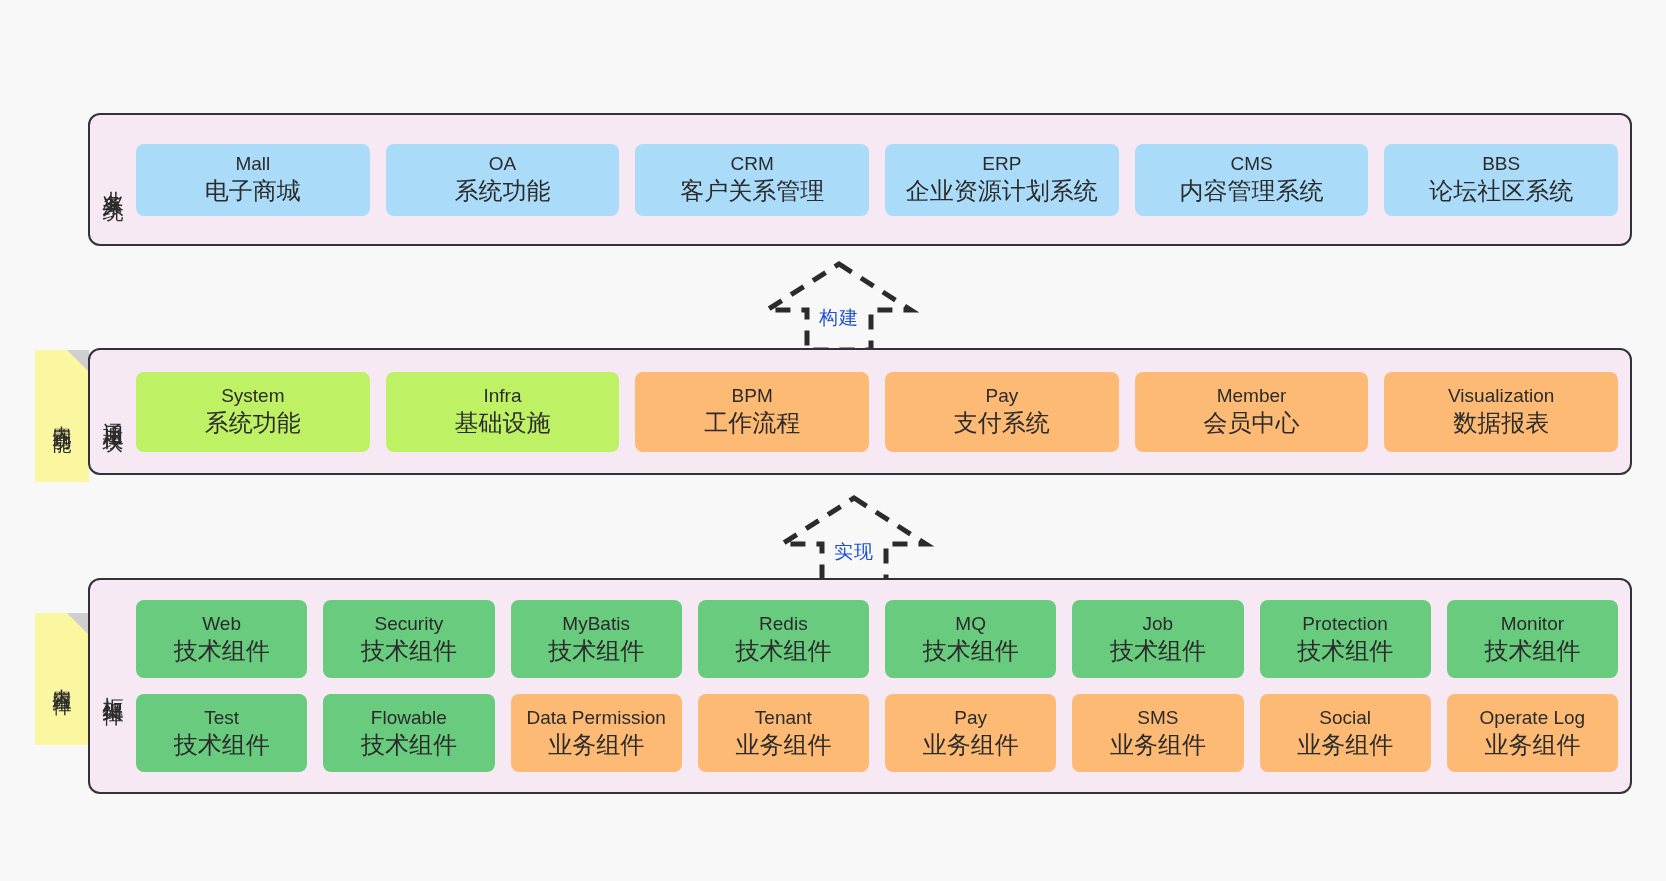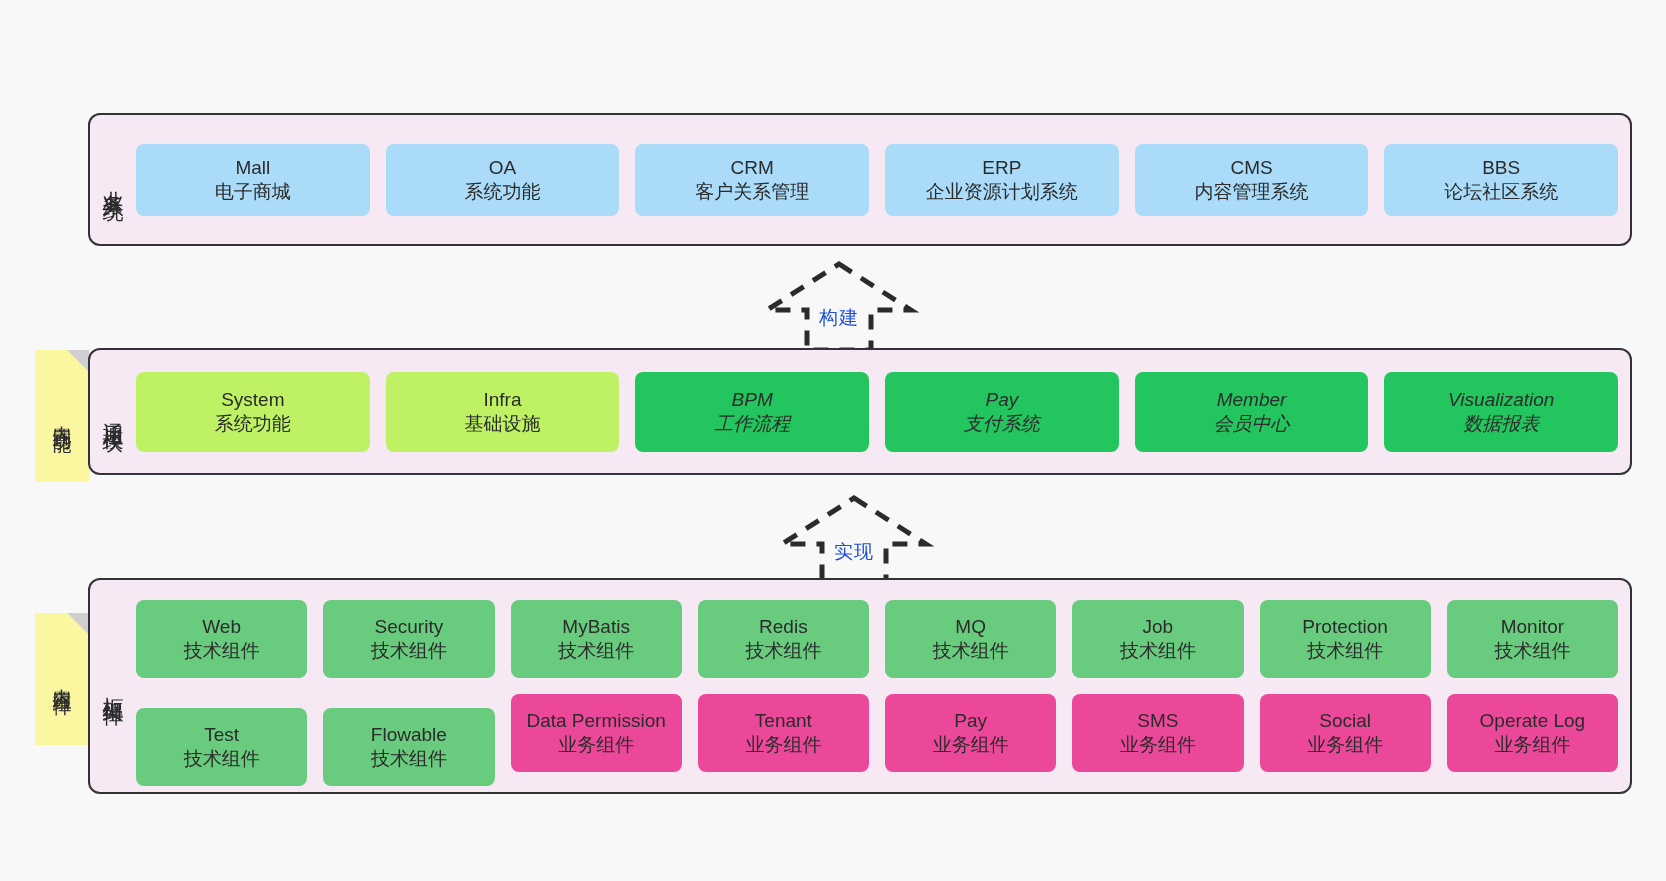"电子商城" .cell .cn { font-size: 19px -> 24px }
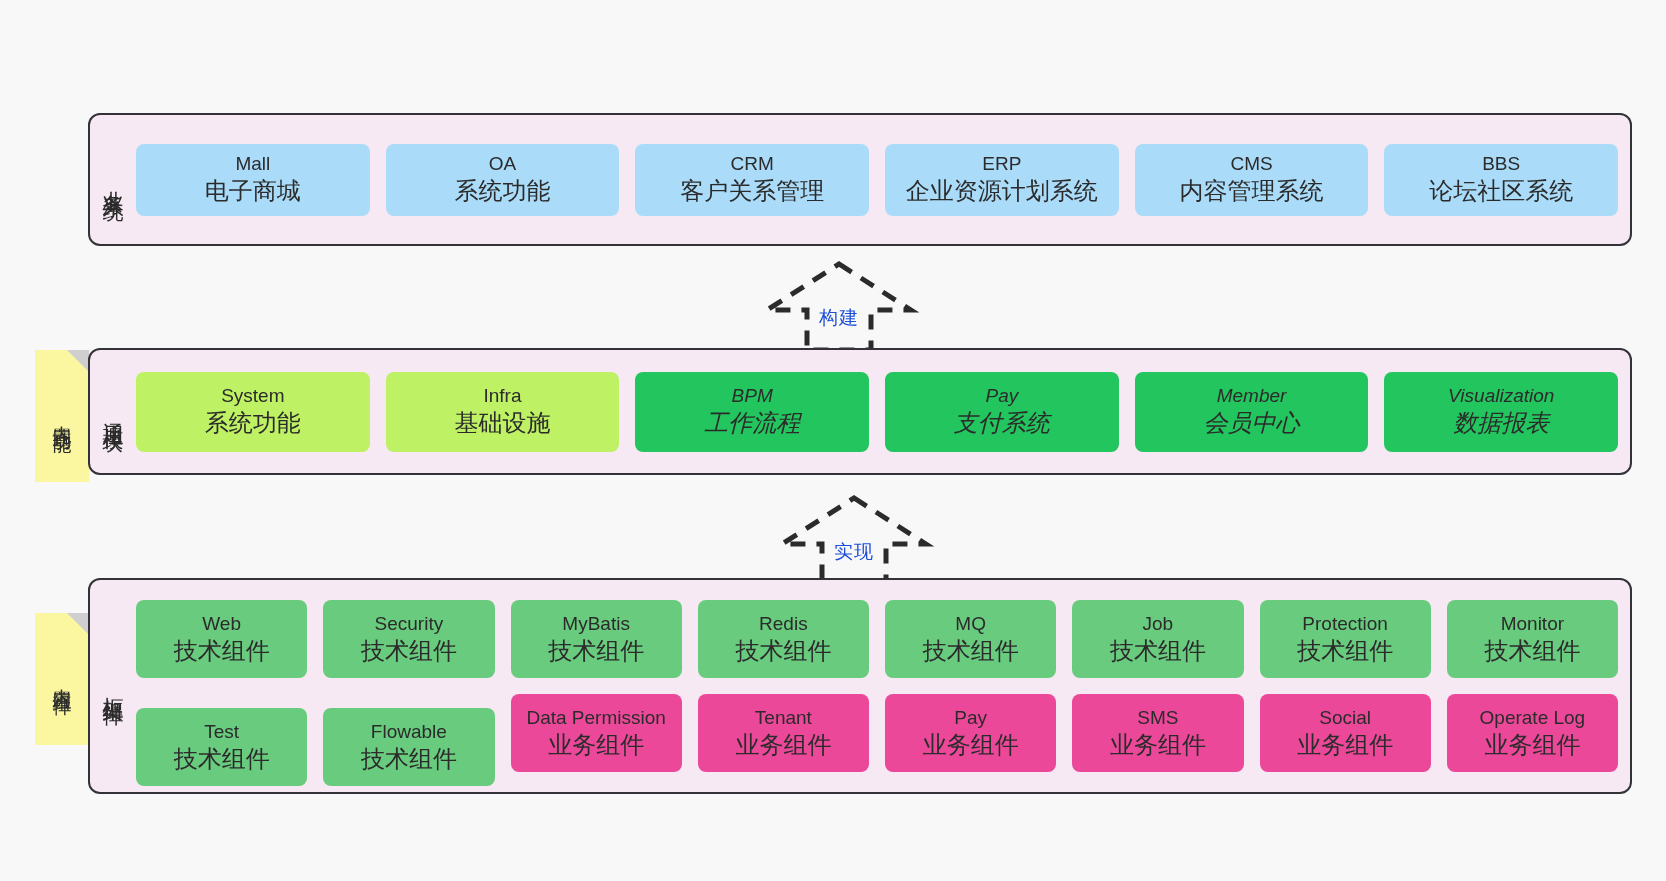"BPM" .c-pink { background: #22c55e -> #fdba74; font-style: italic -> none }
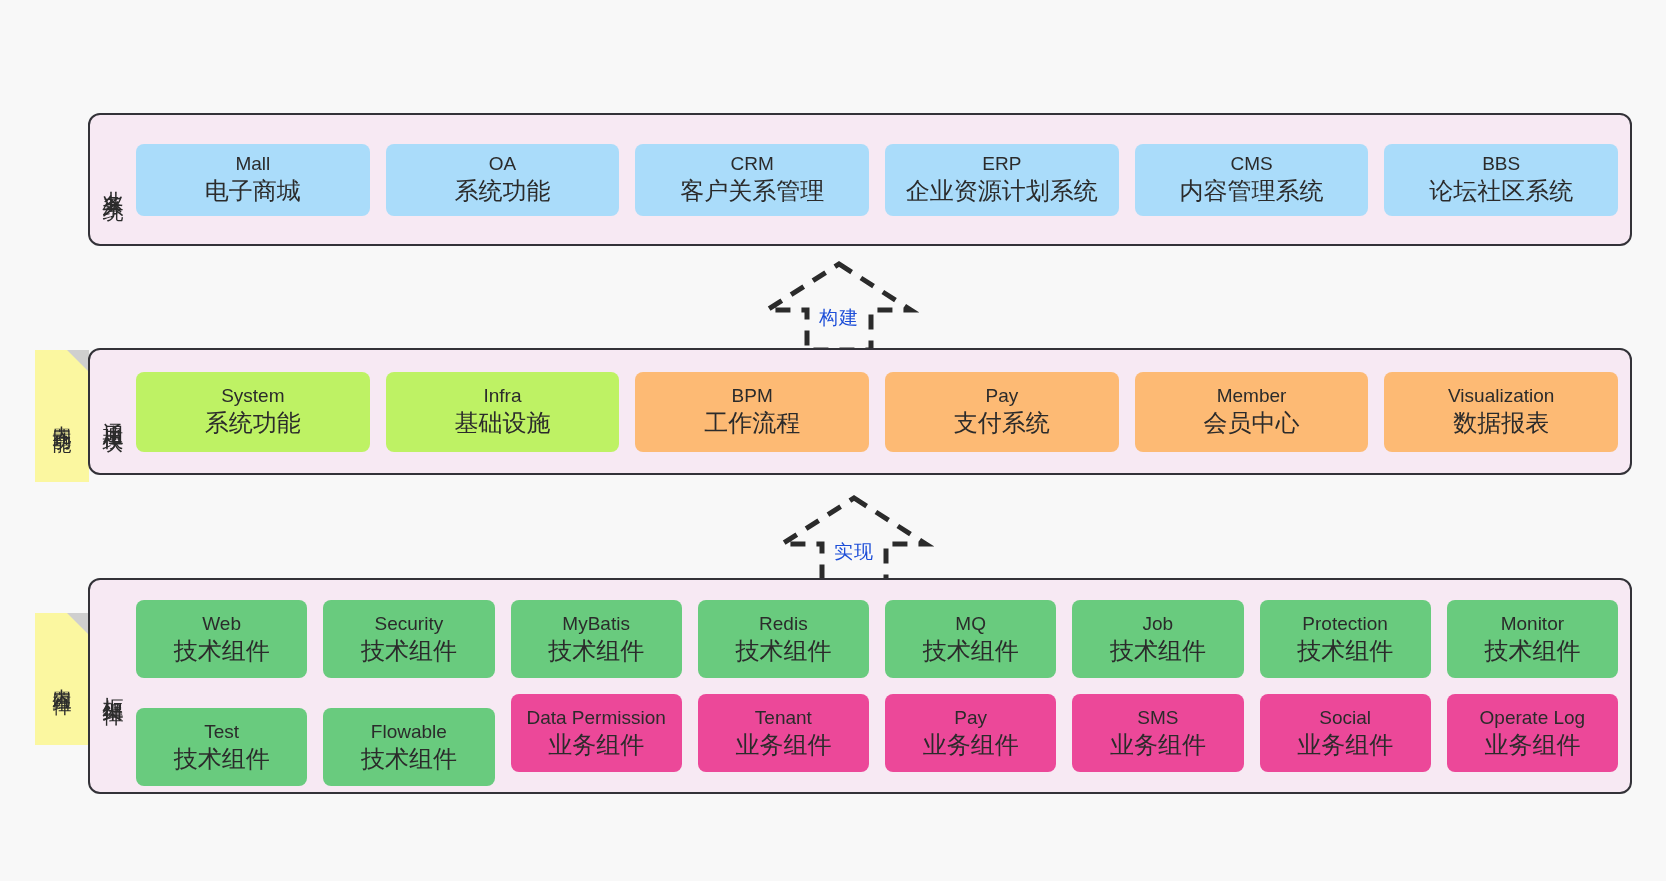"Web" .c-green { margin-top: 14px -> none }
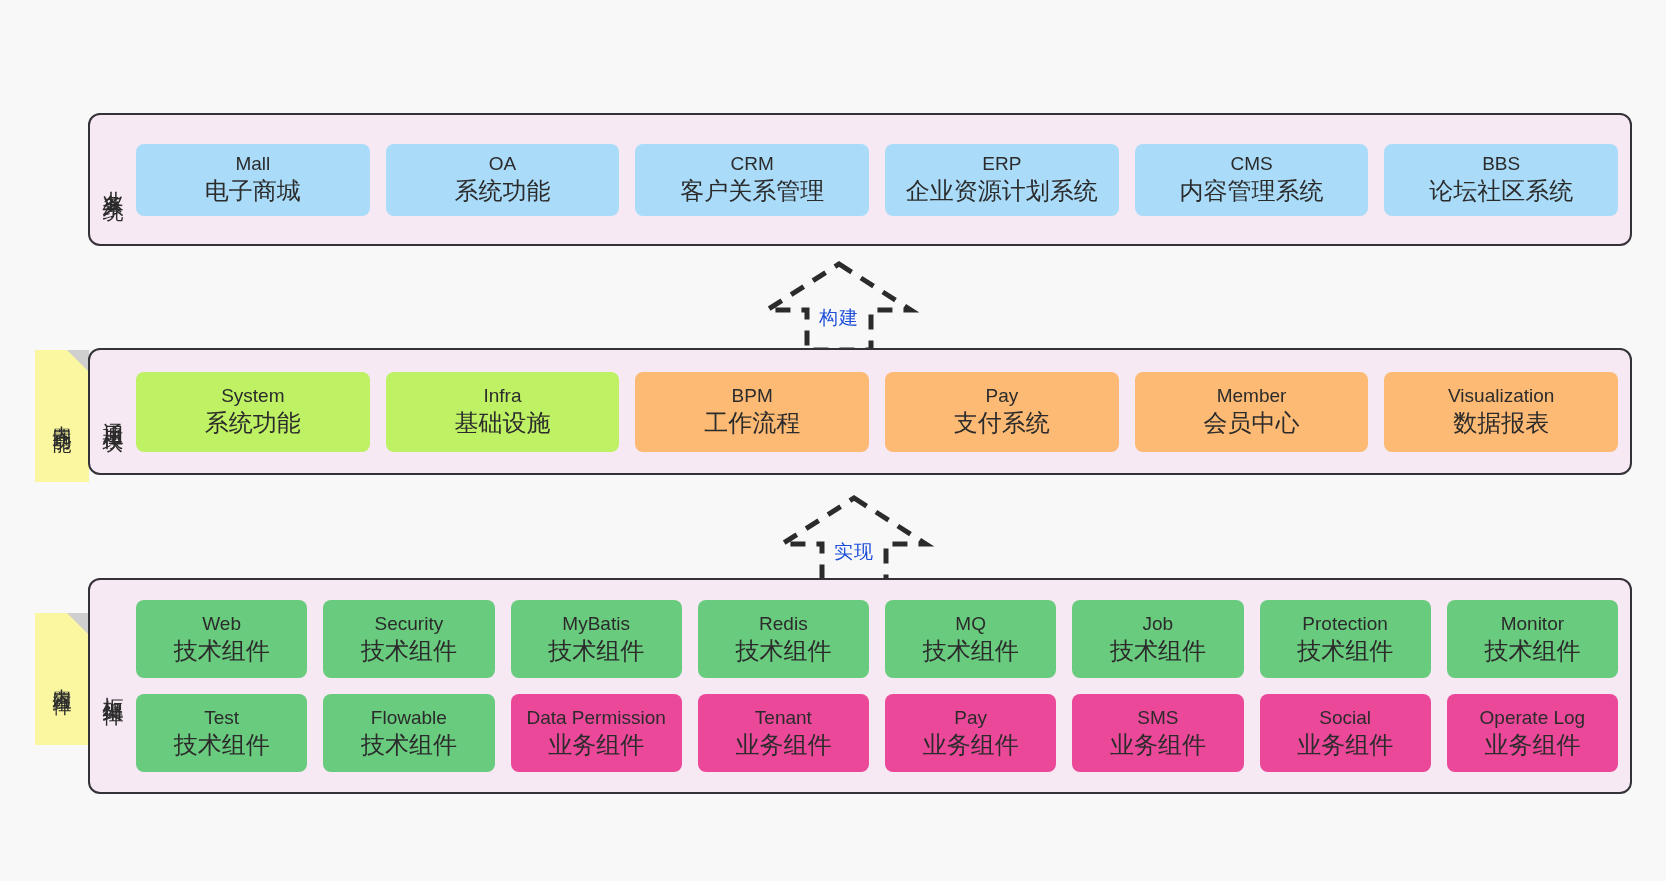"Data Permission" .c-greenlight { background: #ec4899 -> #fdba74 }
